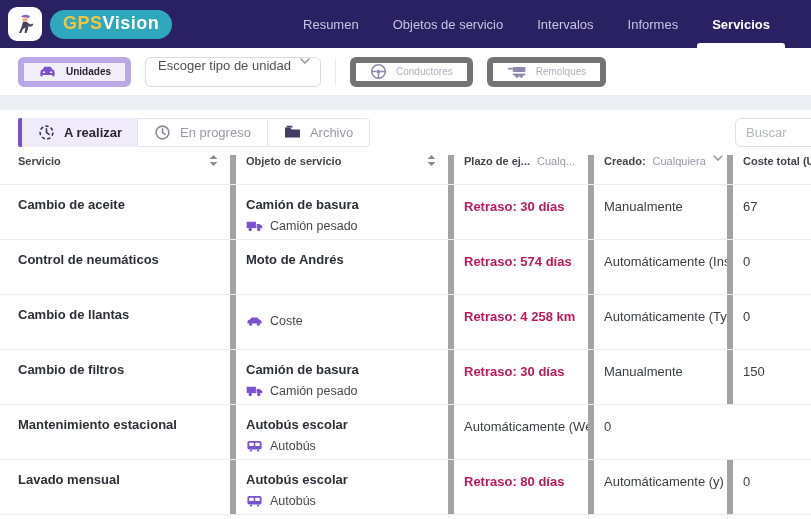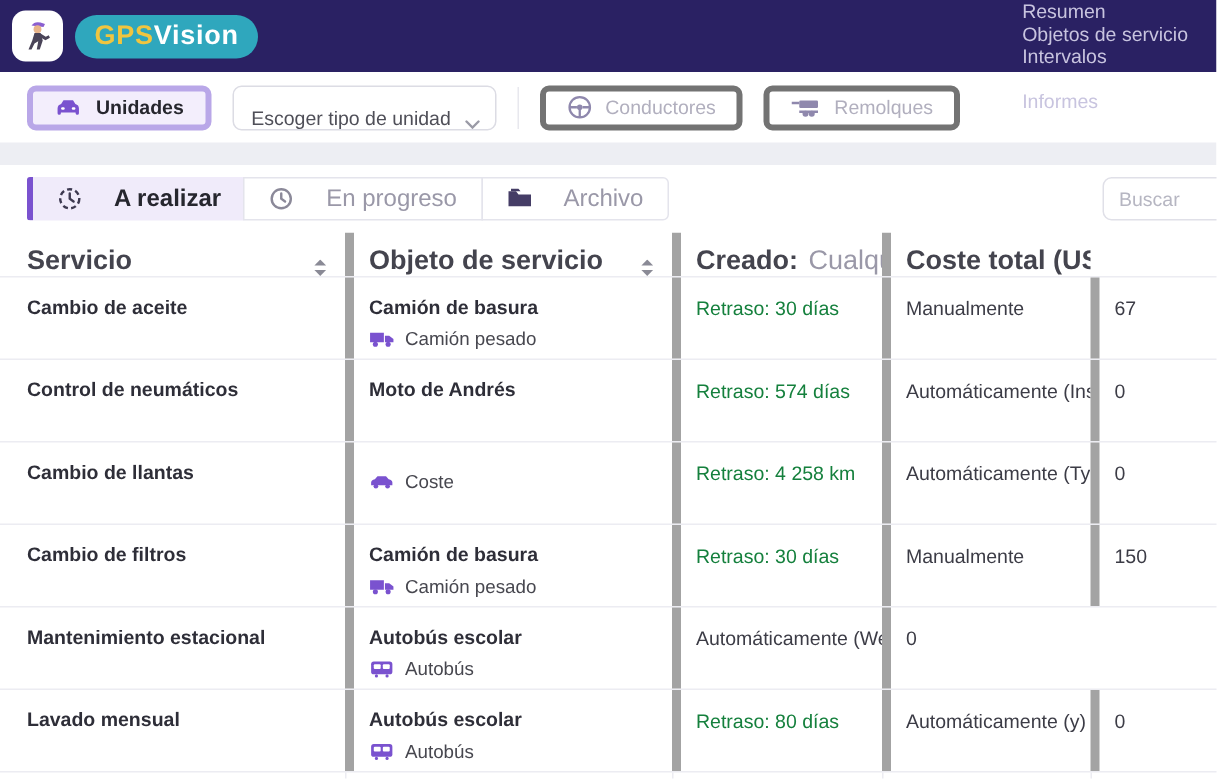"Resumen" .nav { flex-direction: column -> none; padding-right: 2px -> 24px }
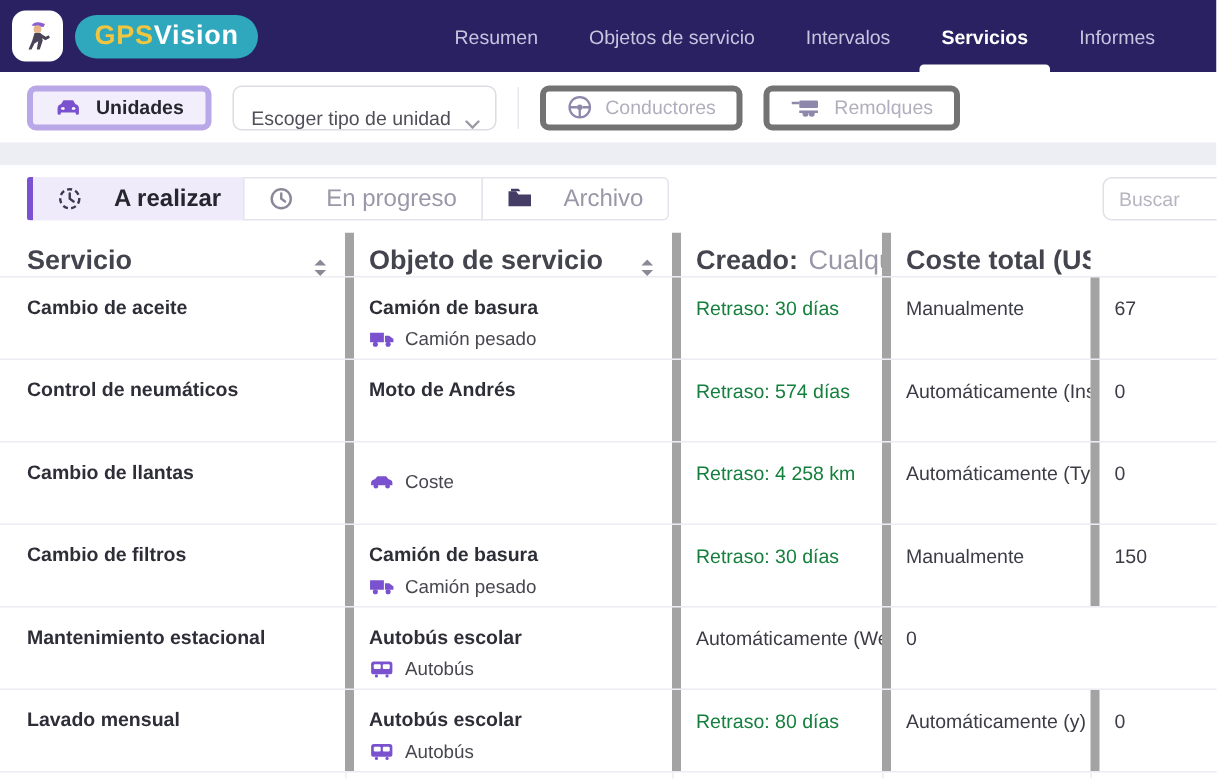"Servicios" div.nav-item { order: before "Informes" -> after "Informes" }
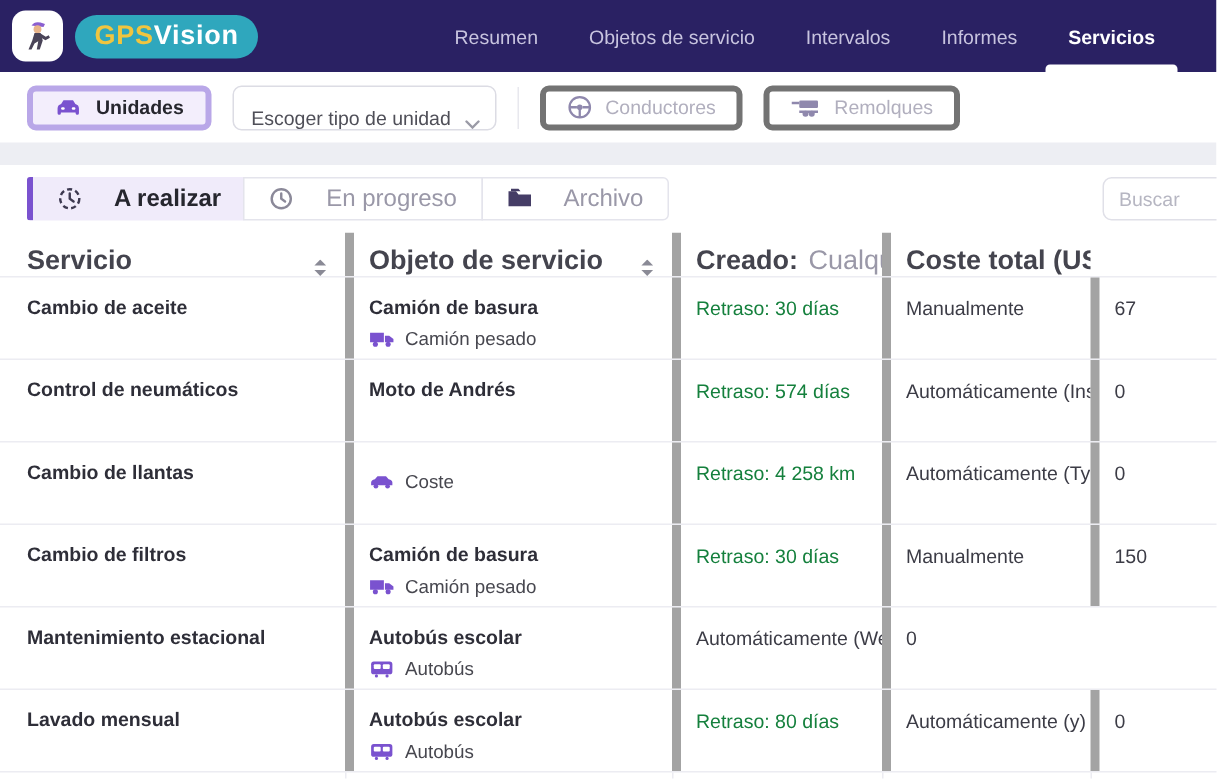"Unidades" .btn { border: 4px solid #737373 -> 6px solid #737373; font-size: 13px -> 10px }
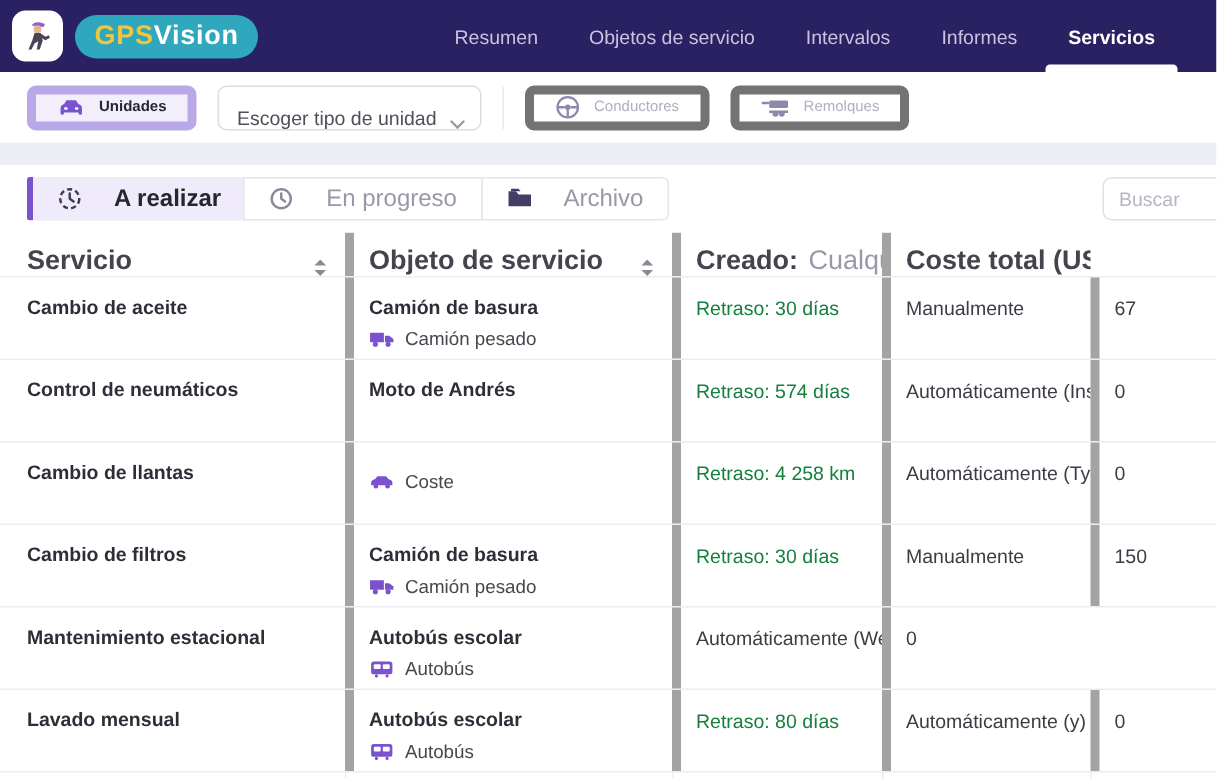"Escoger tipo de unidad" .select { align-items: flex-end -> flex-start }
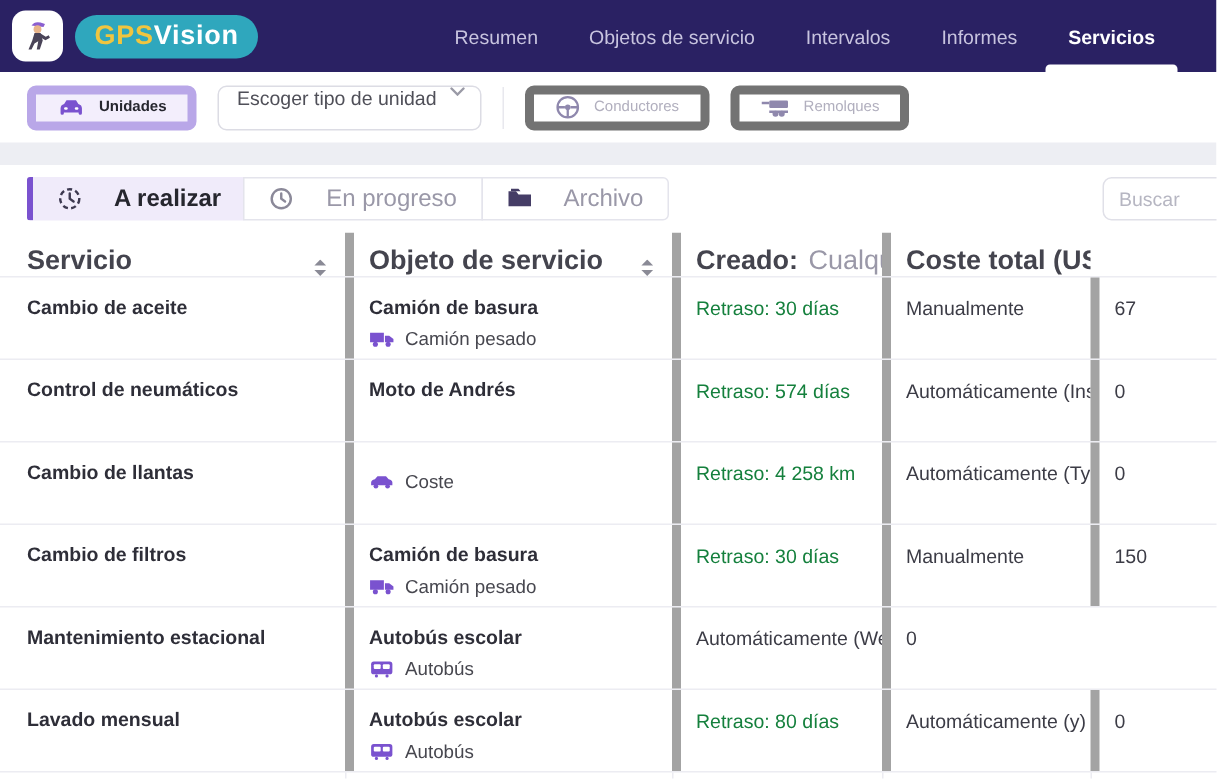"A realizar" .seg { font-size: 16px -> 13px; gap: 21px -> 9px }
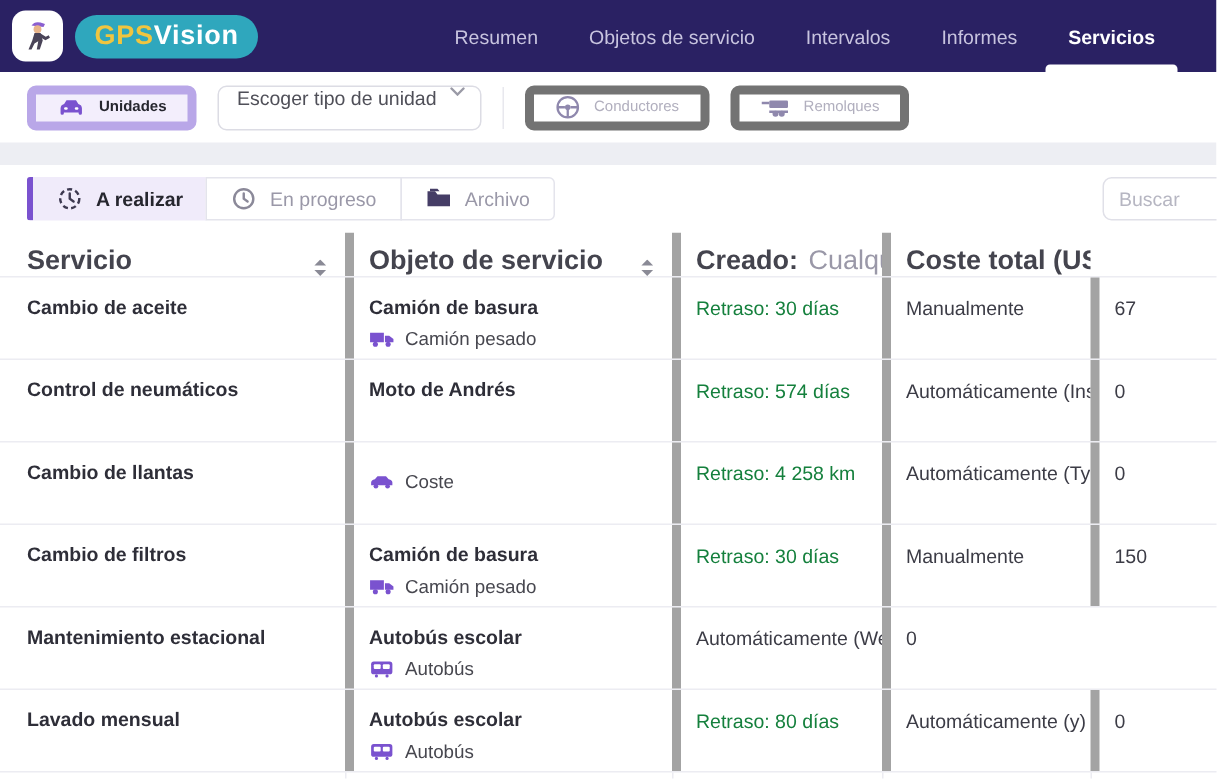"Servicio" .thead .cell { align-items: flex-end -> flex-start; font-size: 18px -> 11px }
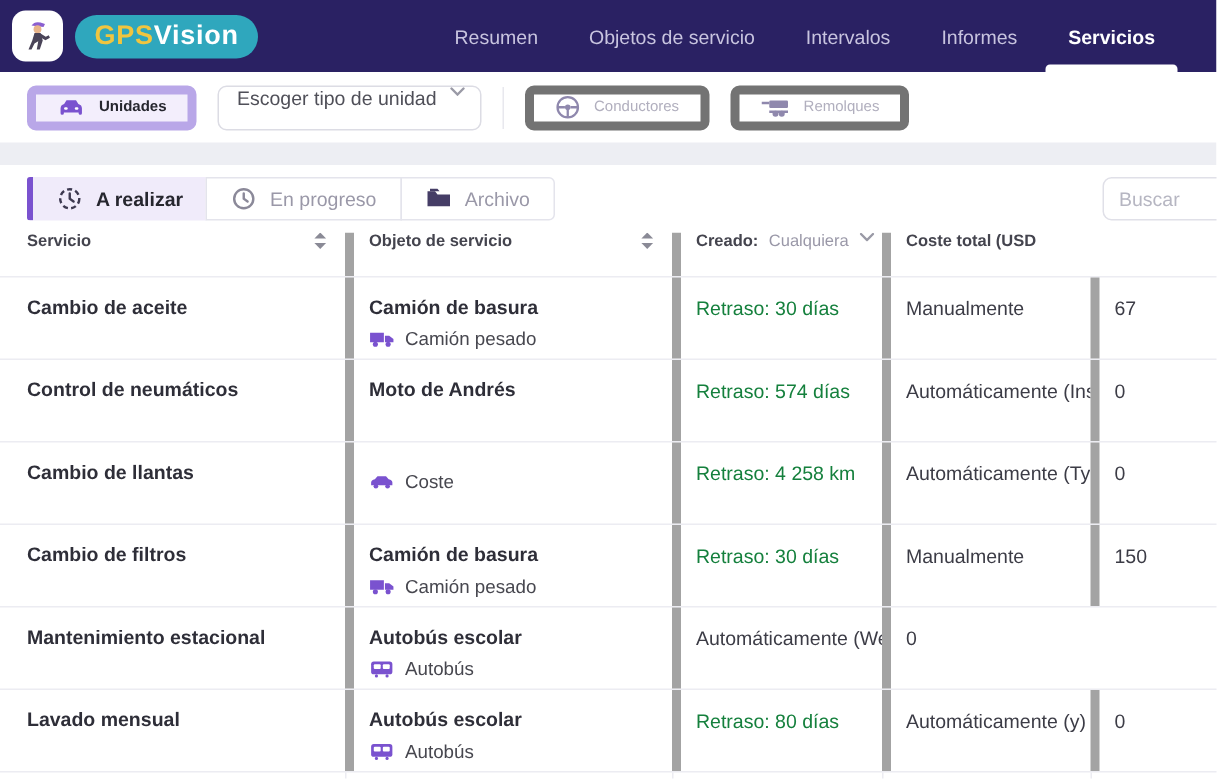"Plazo de ej..." div.cell { html: none -> <div> <span>Plazo de ej...</span> <span>Cualq...</span> </div> }
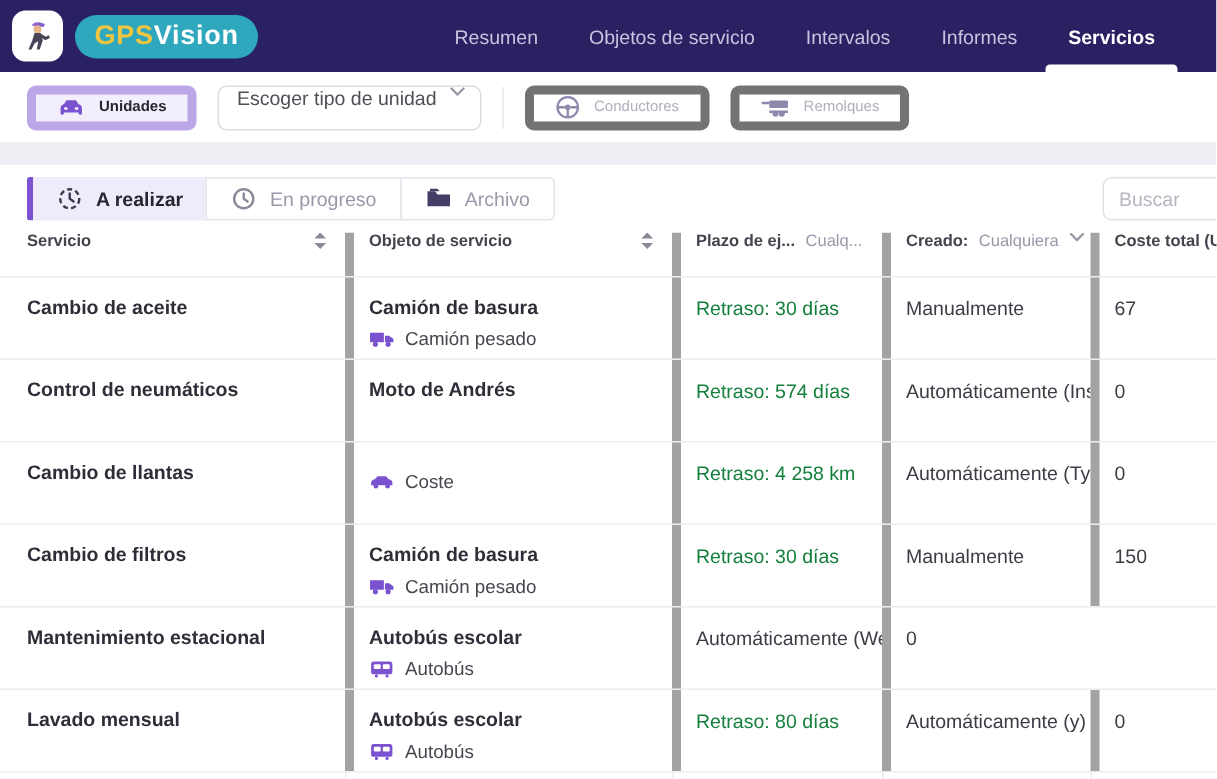"Retraso: 30 días" .deadline { color: #15803d -> #be185d; font-weight: normal -> bold }
